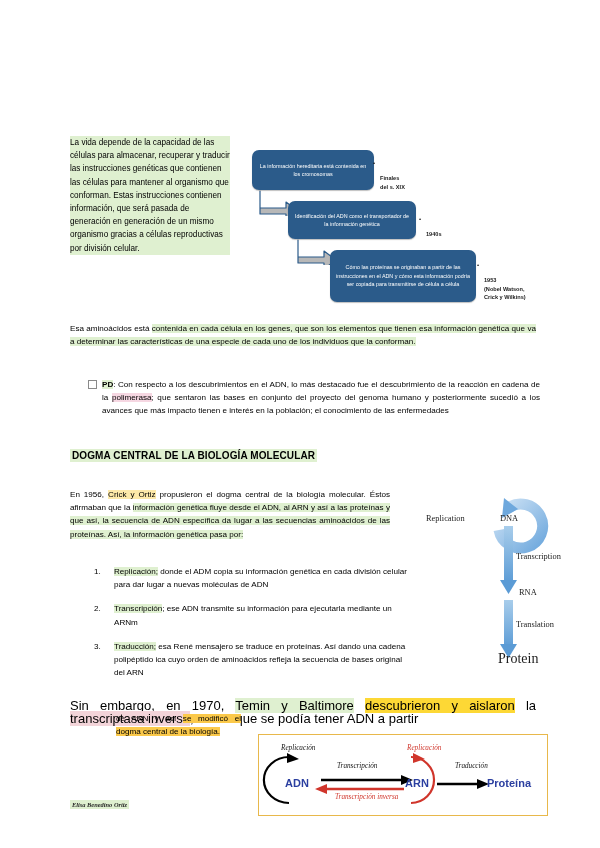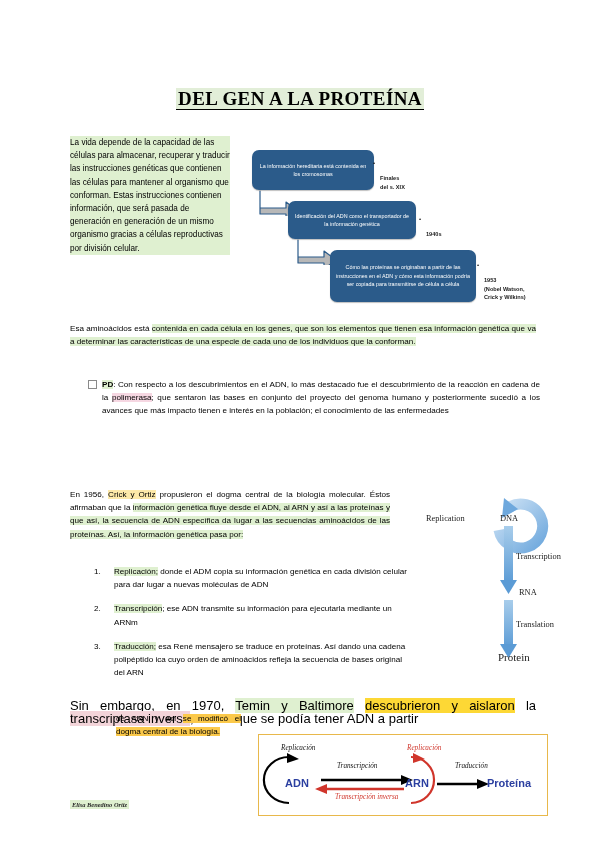"DEL GEN A LA PROTEÍNA" div.title { html: <div> <span>DEL GEN A LA PROTEÍNA</span> </div> -> none }
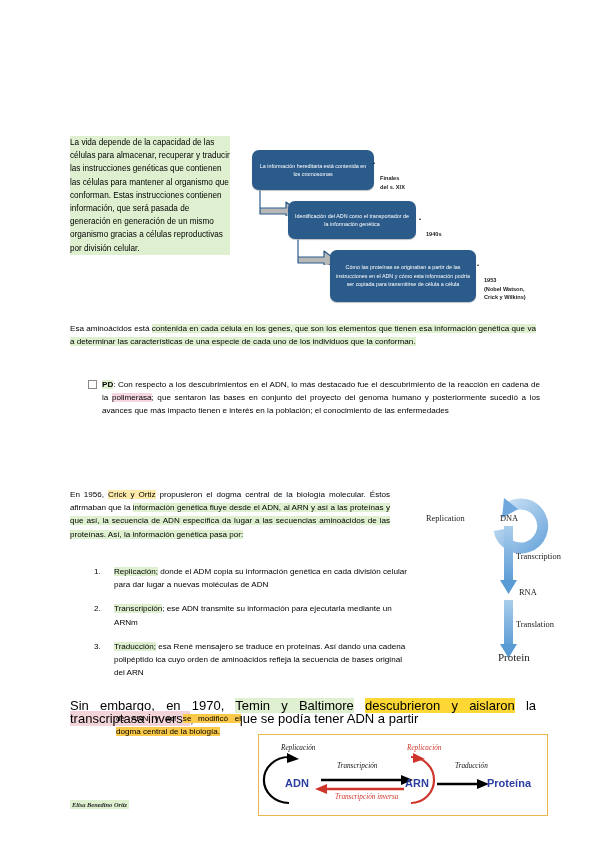"DOGMA CENTRAL DE LA BIOLOGÍA" div { html: none -> <div> <span>DOGMA CENTRAL DE LA BIOLOGÍA MOLECULAR</span> </div> }
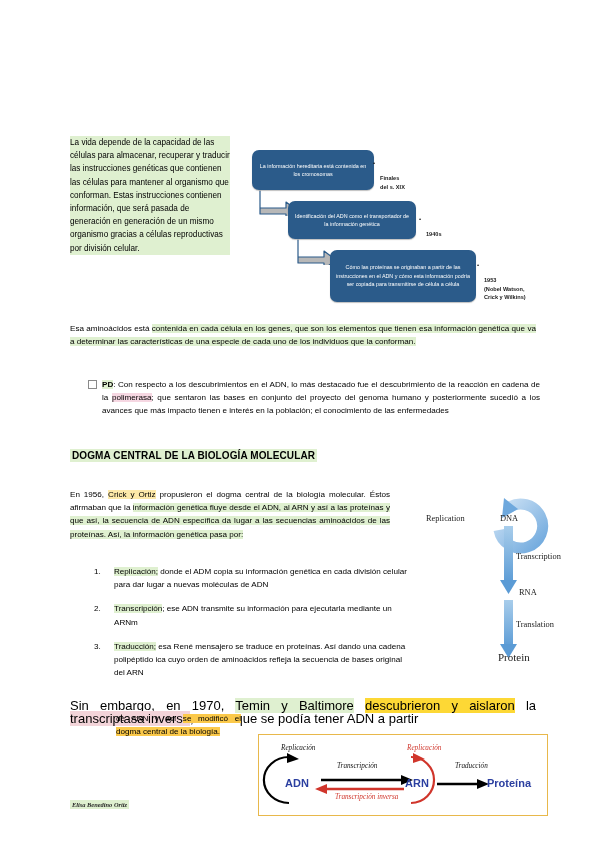"Protein" #cdf-protein { font-size: 11px -> 14px }
